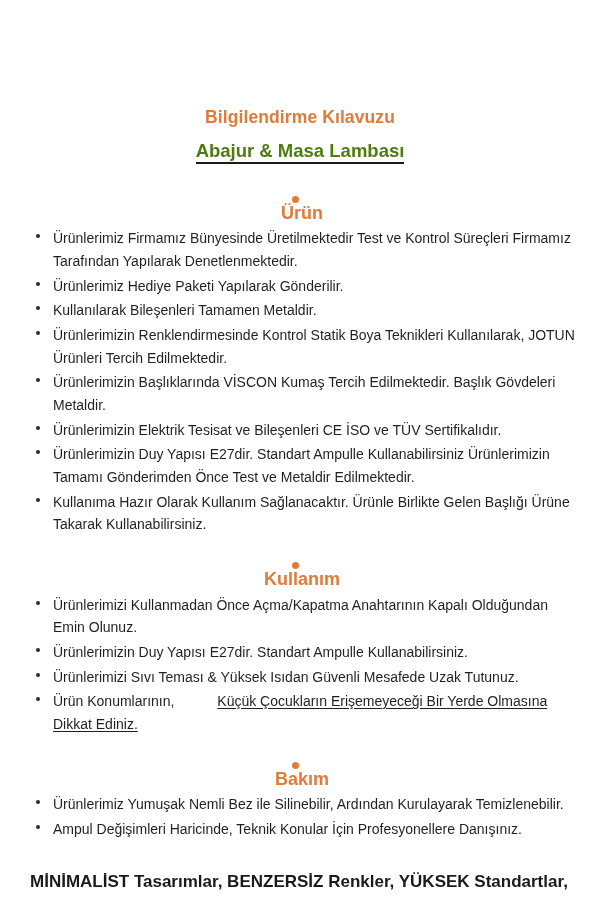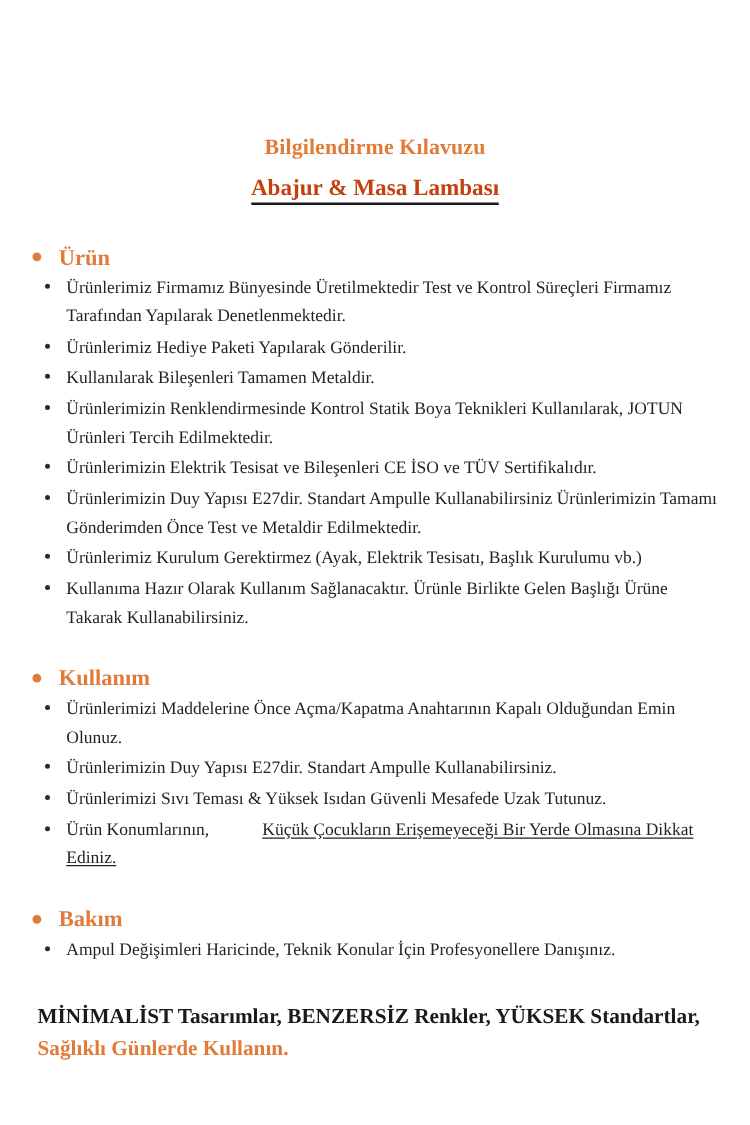"Bilgilendirme Kılavuzu" .page { font-family: Liberation Serif, serif -> none }
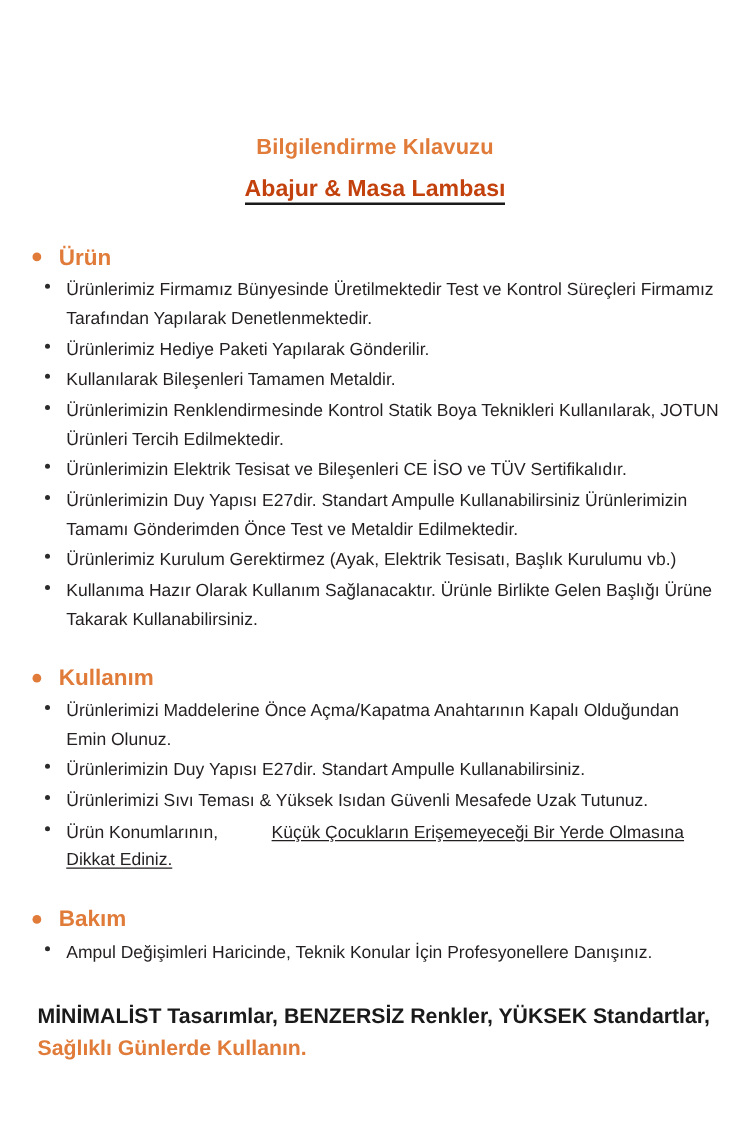"Abajur & Masa Lambası" .doc-subtitle { color: #c2410c -> #4d7c0f }
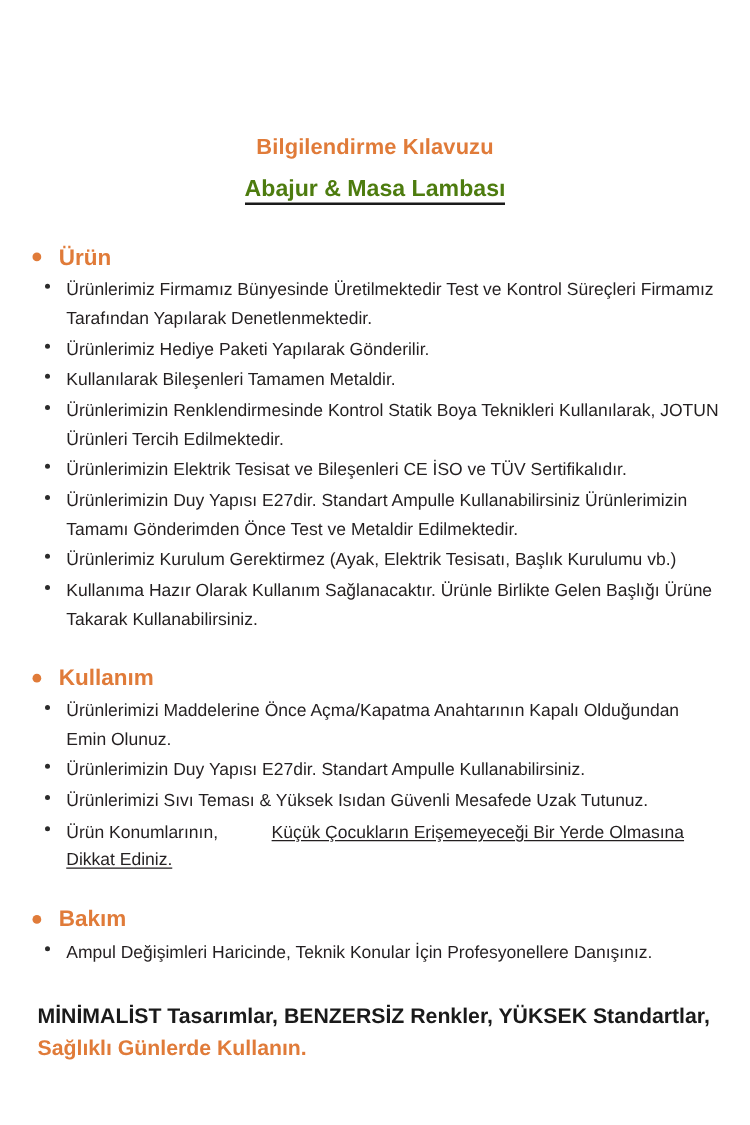"Ürün" .section-head { flex-direction: none -> column }
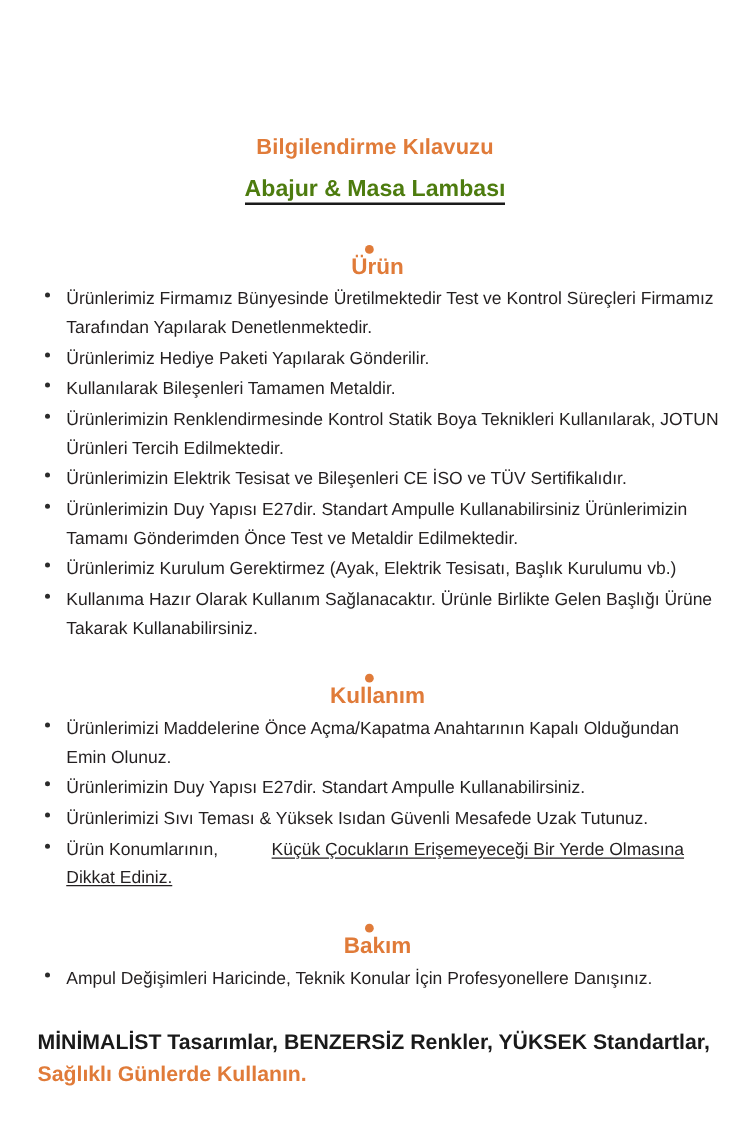"Ürünlerimizin Başlıklarında VİSCON Kumaş" li { html: none -> <li>Ürünlerimizin Başlıklarında VİSCON Kumaş Tercih Edilmektedir. Başlık Gövdeleri Metaldir.</li> }
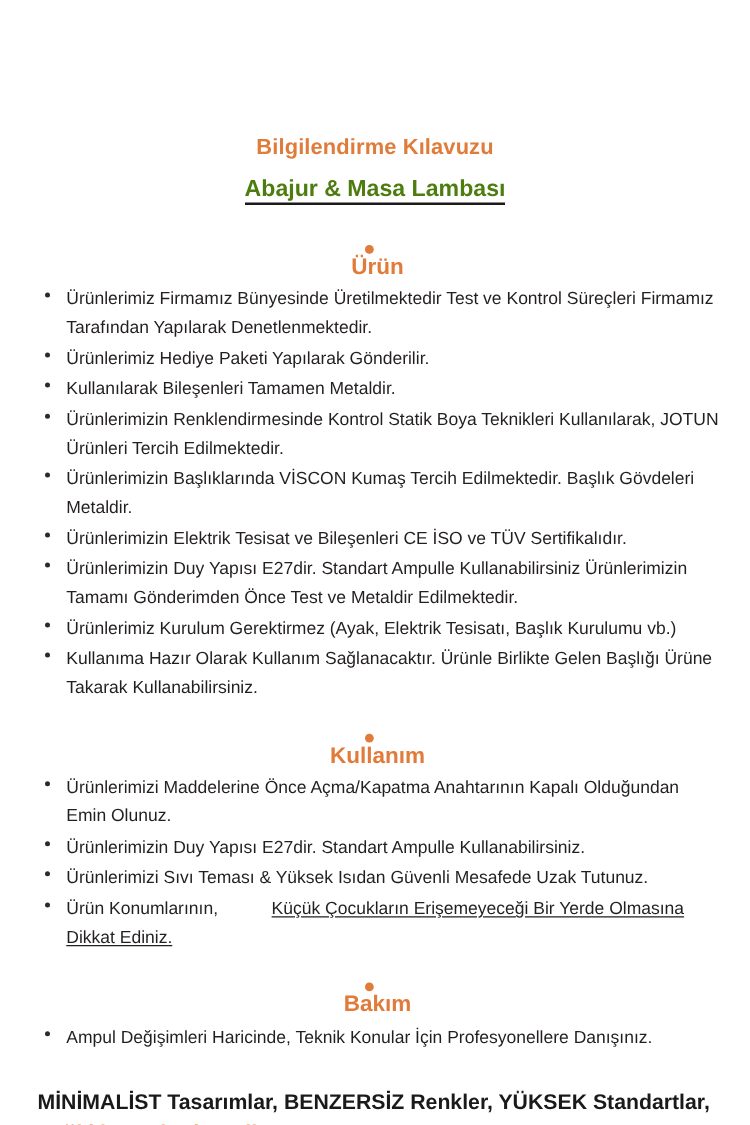"Ürünlerimiz Kurulum Gerektirmez (Ayak," li { html: <li>Ürünlerimiz Kurulum Gerektirmez (Ayak, Elektrik Tesisatı, Başlık Kurulumu vb.)</li> -> none }
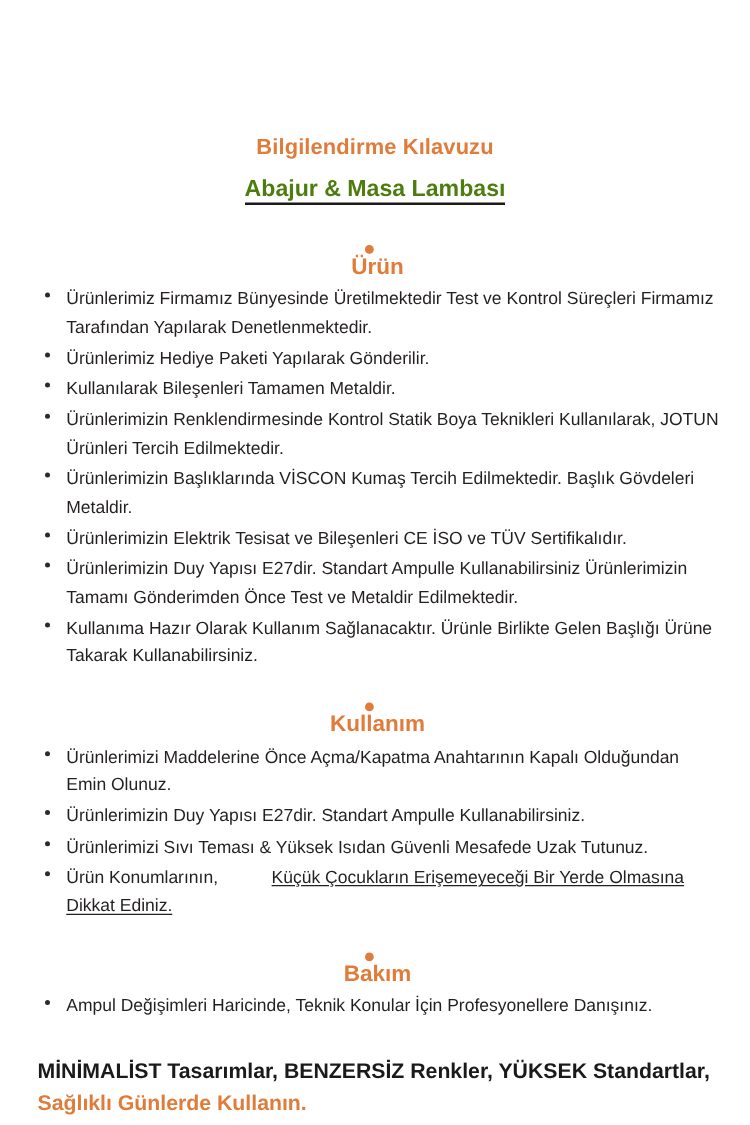"Ürünlerimizi Maddelerine Önce" li { text: Maddelerine -> Kullanmadan }
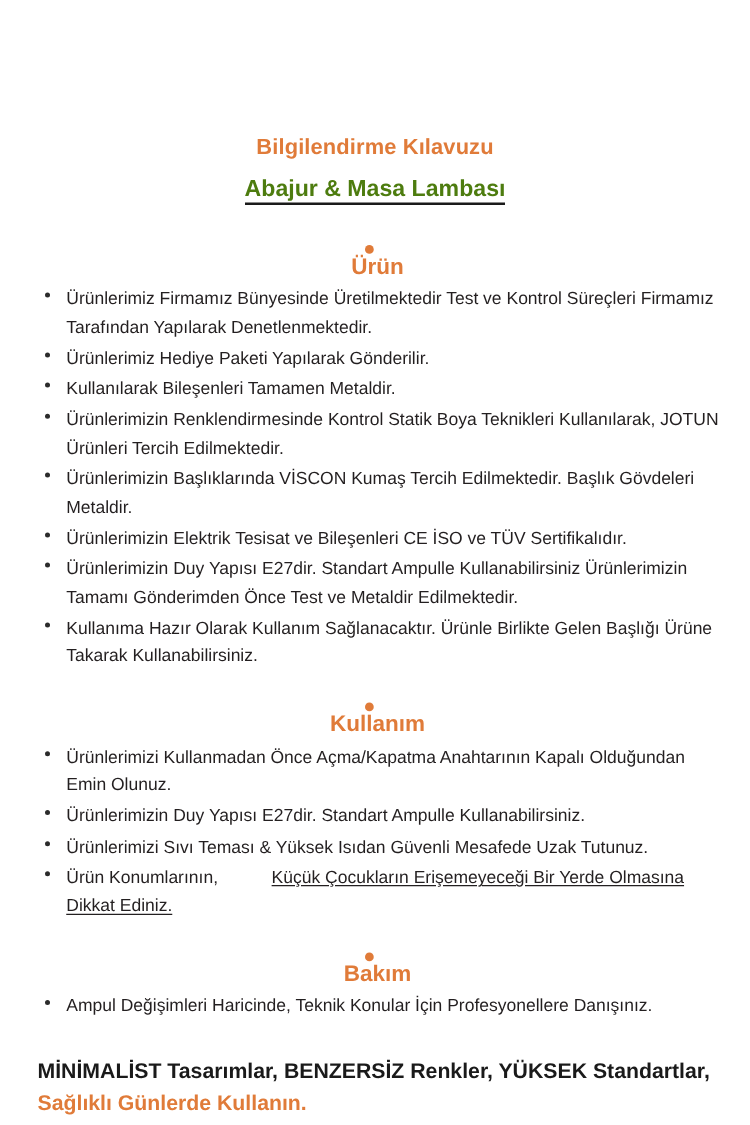"Ürünlerimiz Yumuşak Nemli Bez ile" li { html: none -> <li>Ürünlerimiz Yumuşak Nemli Bez ile Silinebilir, Ardından Kurulayarak Temizlenebilir.</li> }
